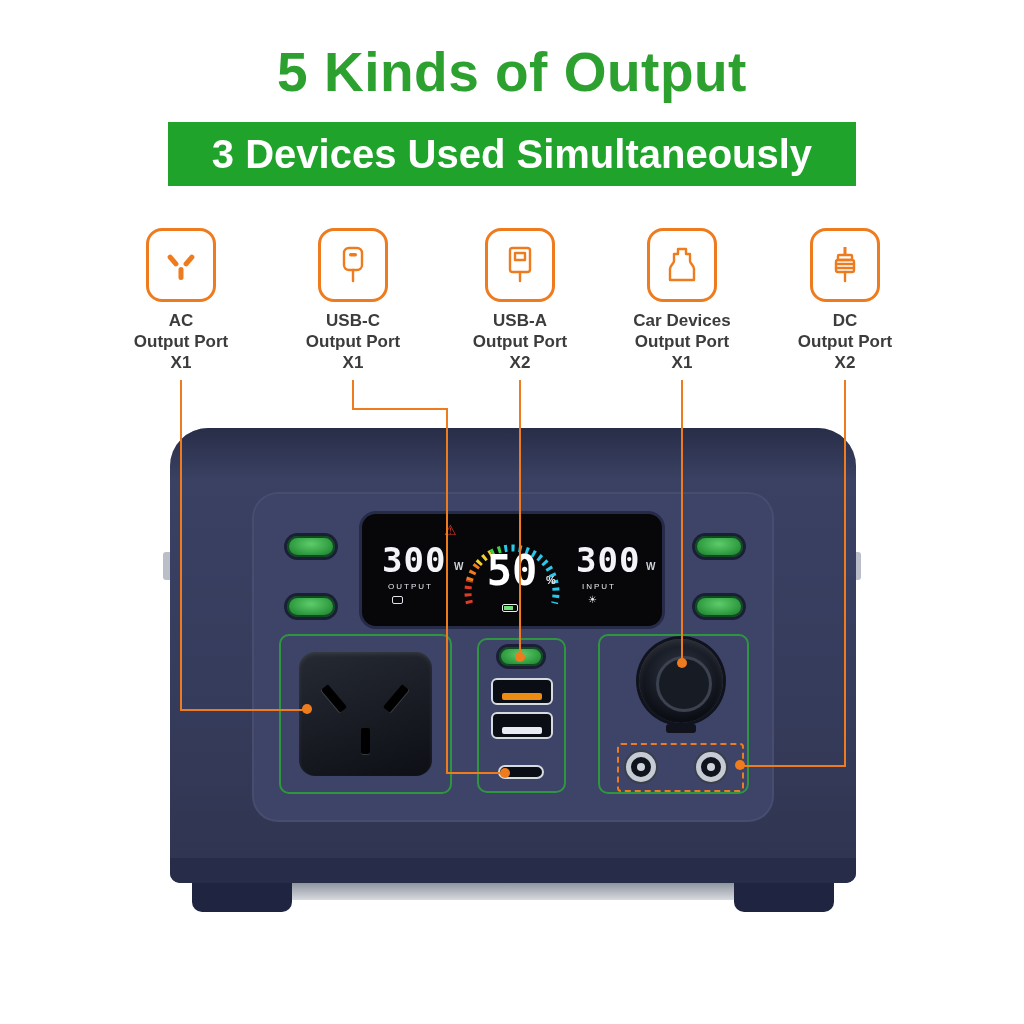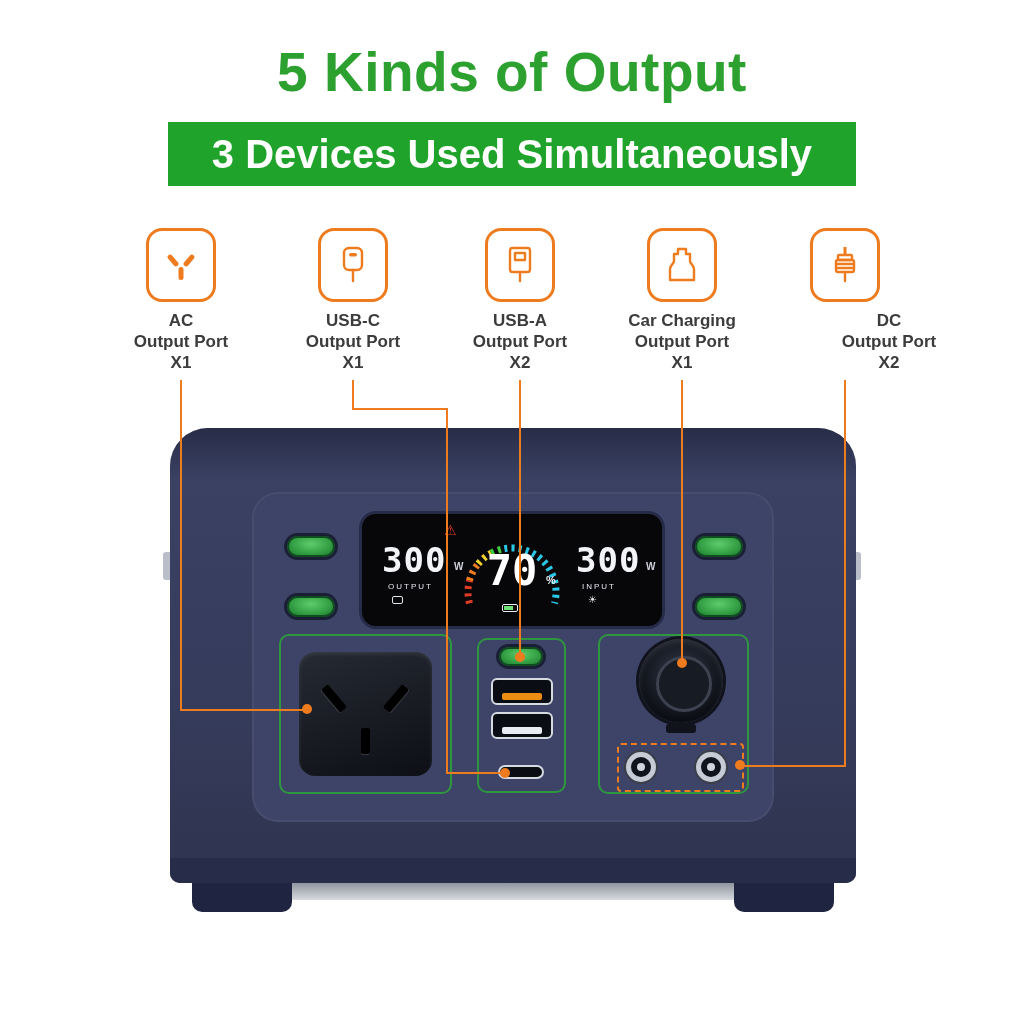"Car Charging" div { text: Charging -> Devices }
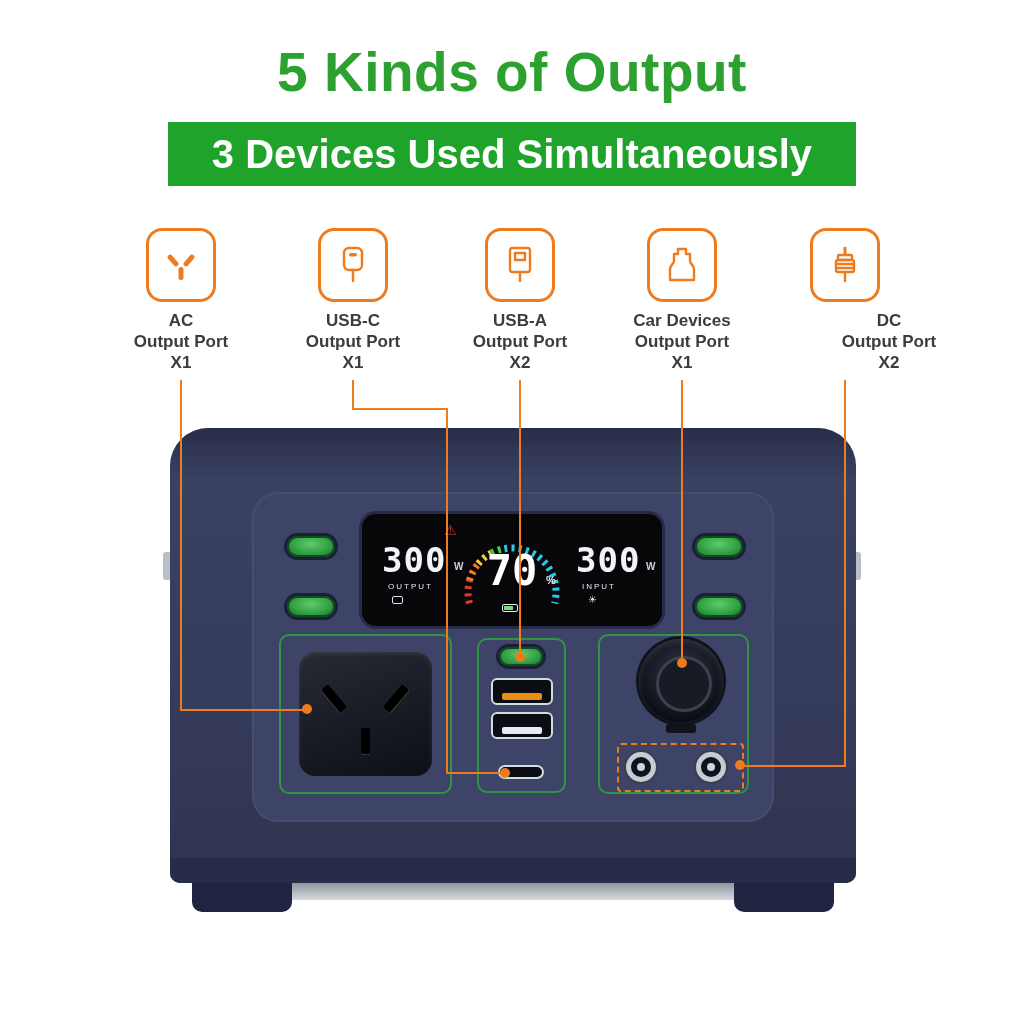"DC" .pl4 { left: 809px -> 765px }
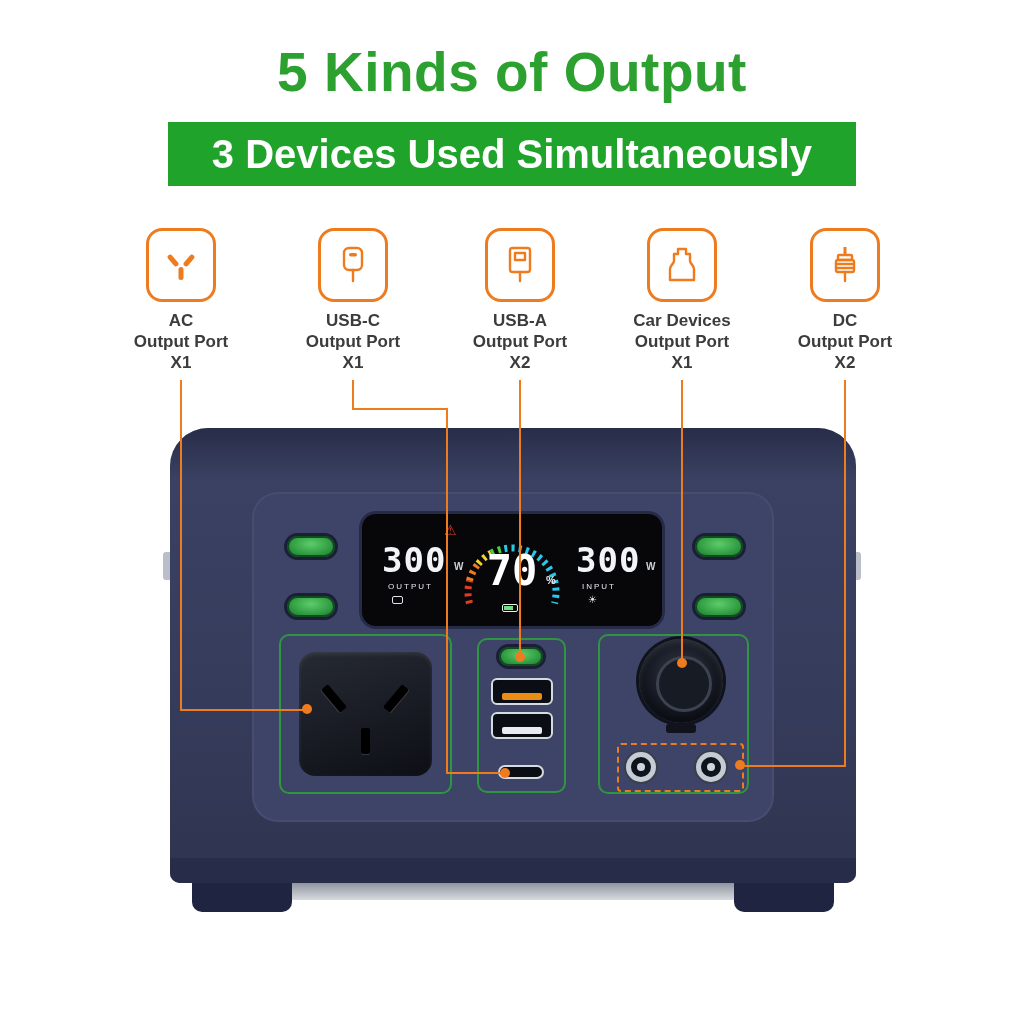"70" div.abs { text: 70 -> 50 }
